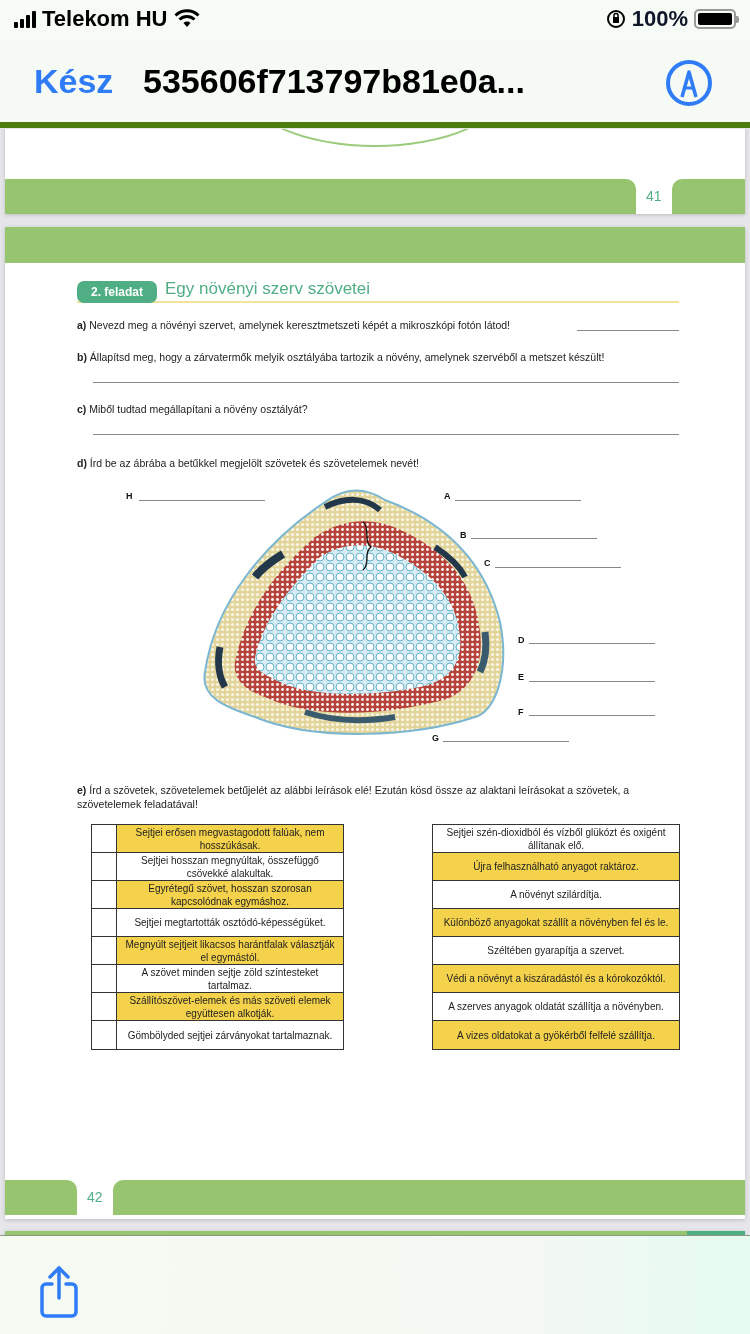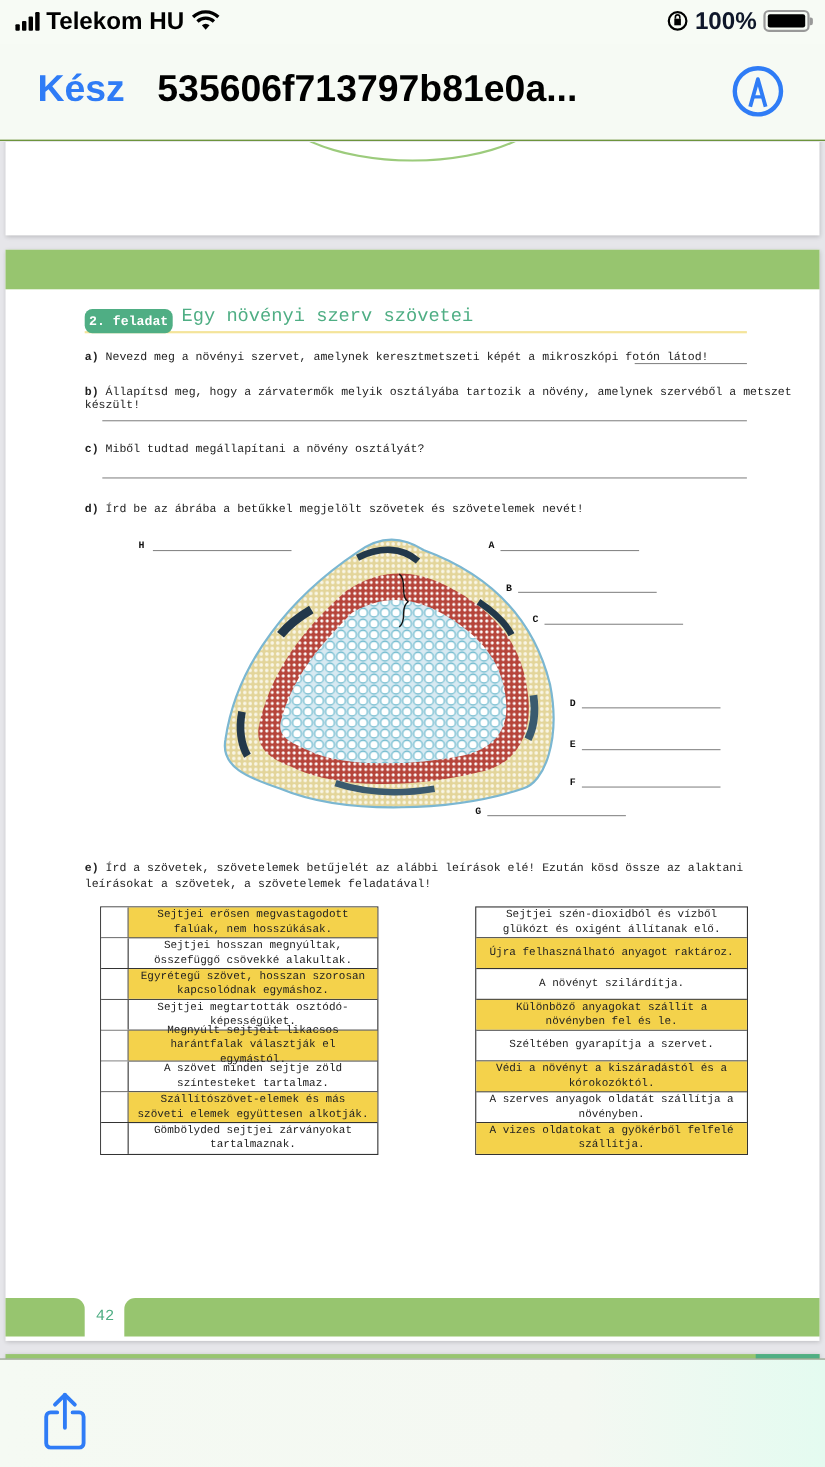"Kész" .navbar { border-bottom: 1px solid #4d7c0f -> 6px solid #4d7c0f }
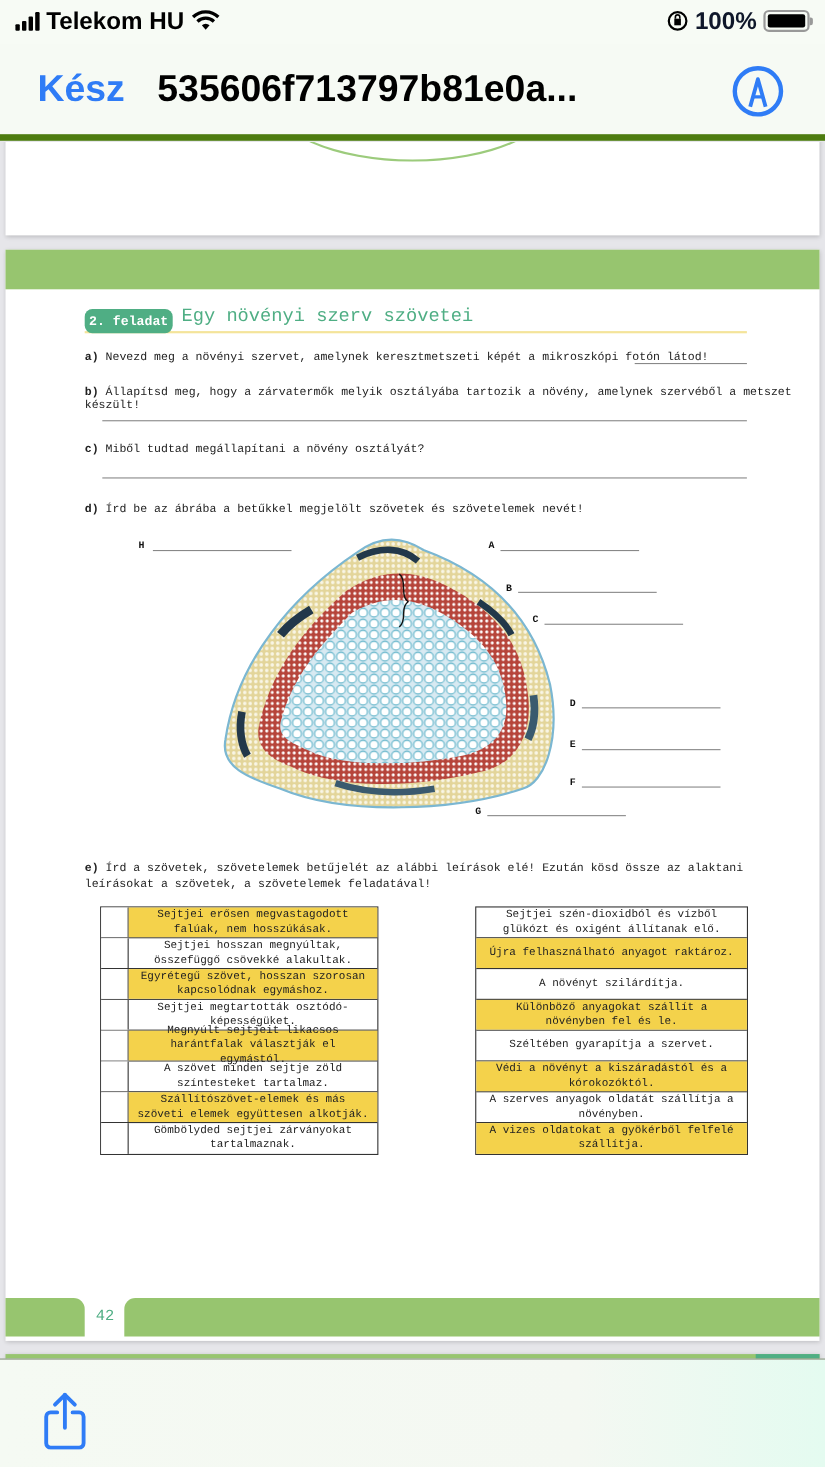"41" div.footer41 { html: none -> <div> <div></div> <div>41</div> <div></div> </div> }
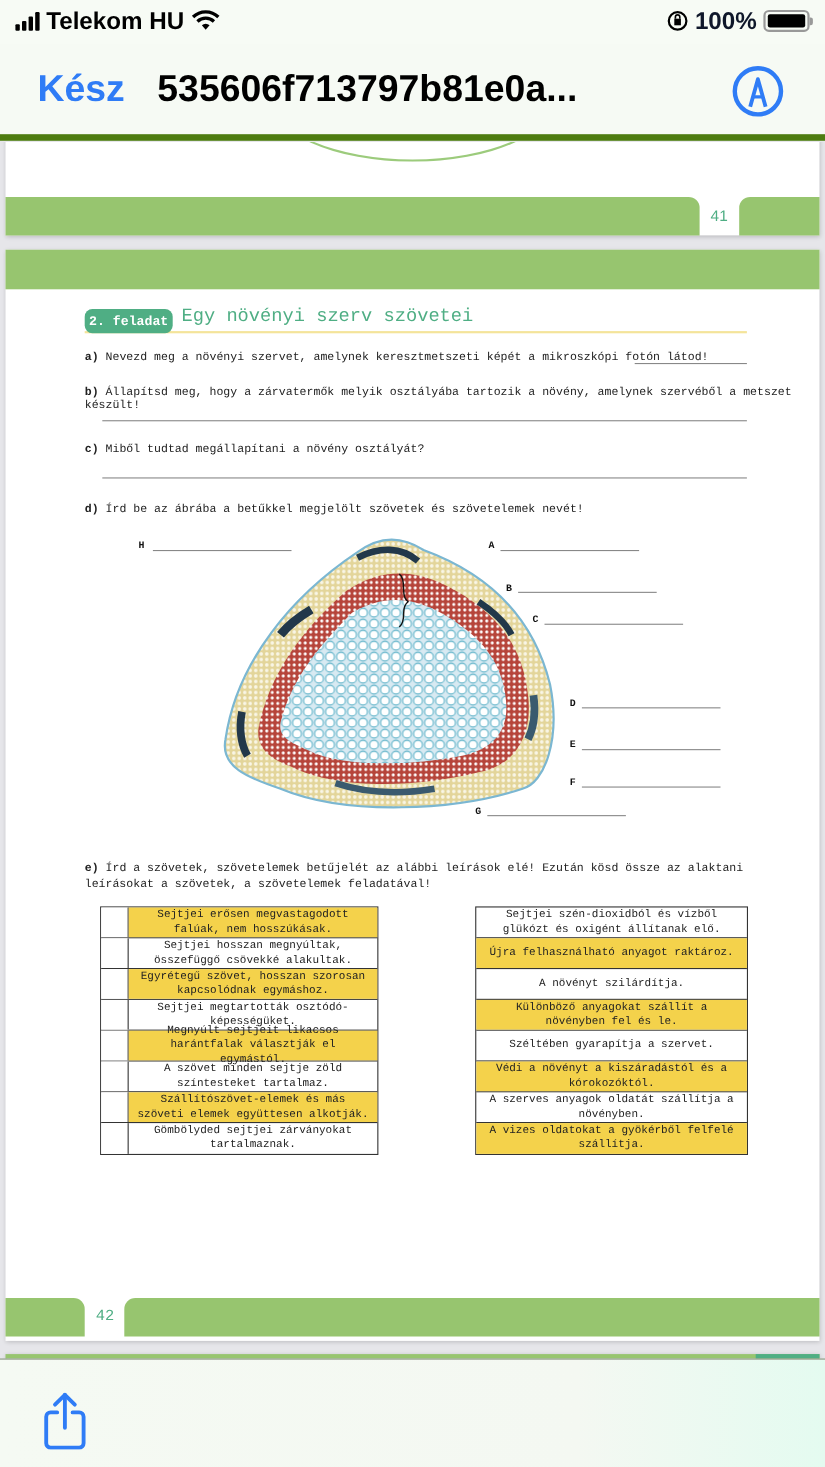"2. feladat" .page42 { font-family: Liberation Mono, monospace -> none }
